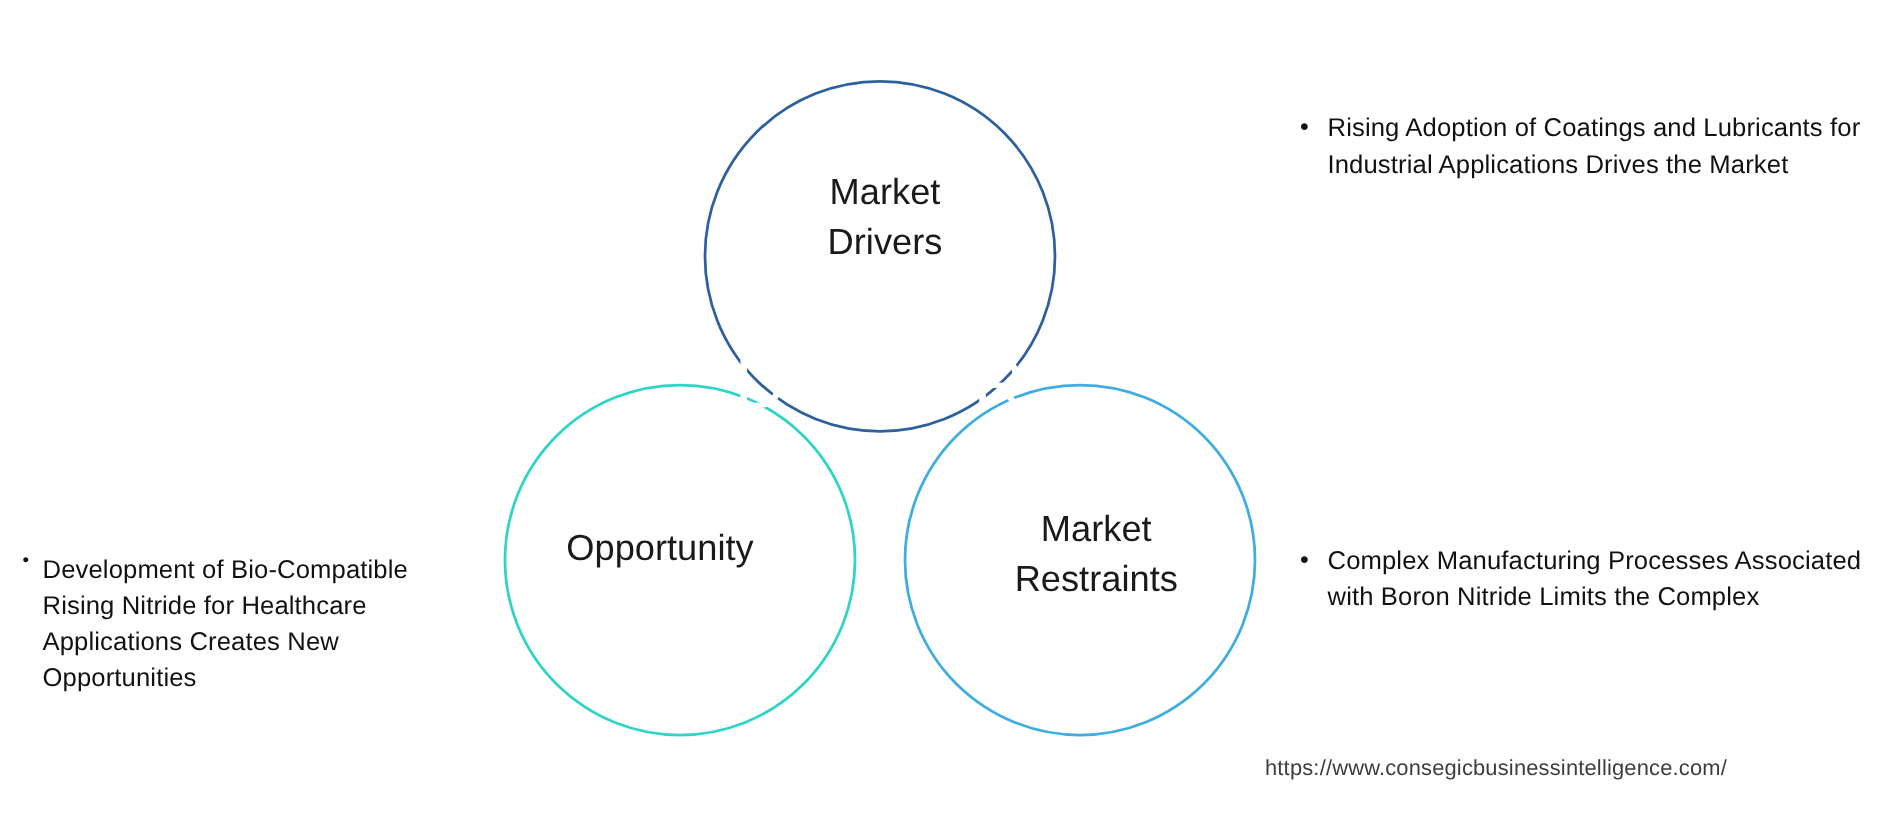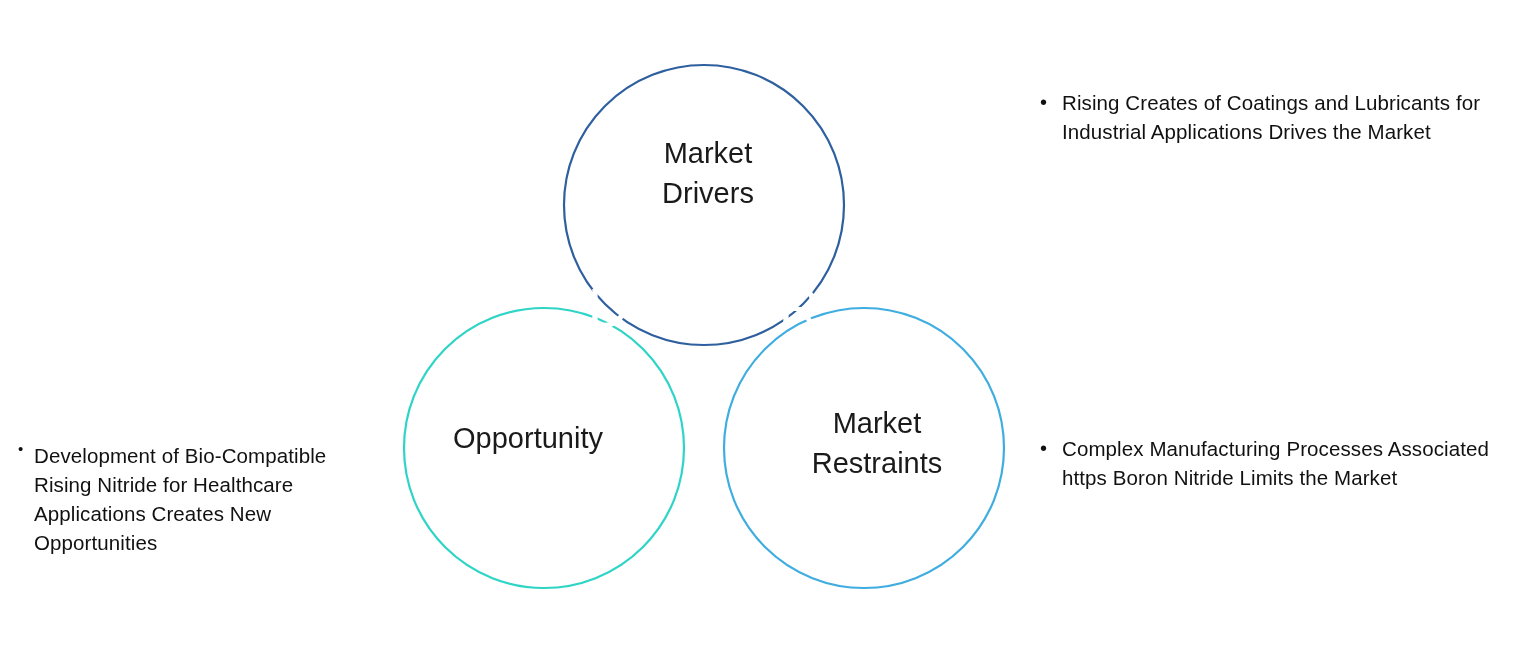"Rising Creates of Coatings and" span.ctext { text: Creates -> Adoption }
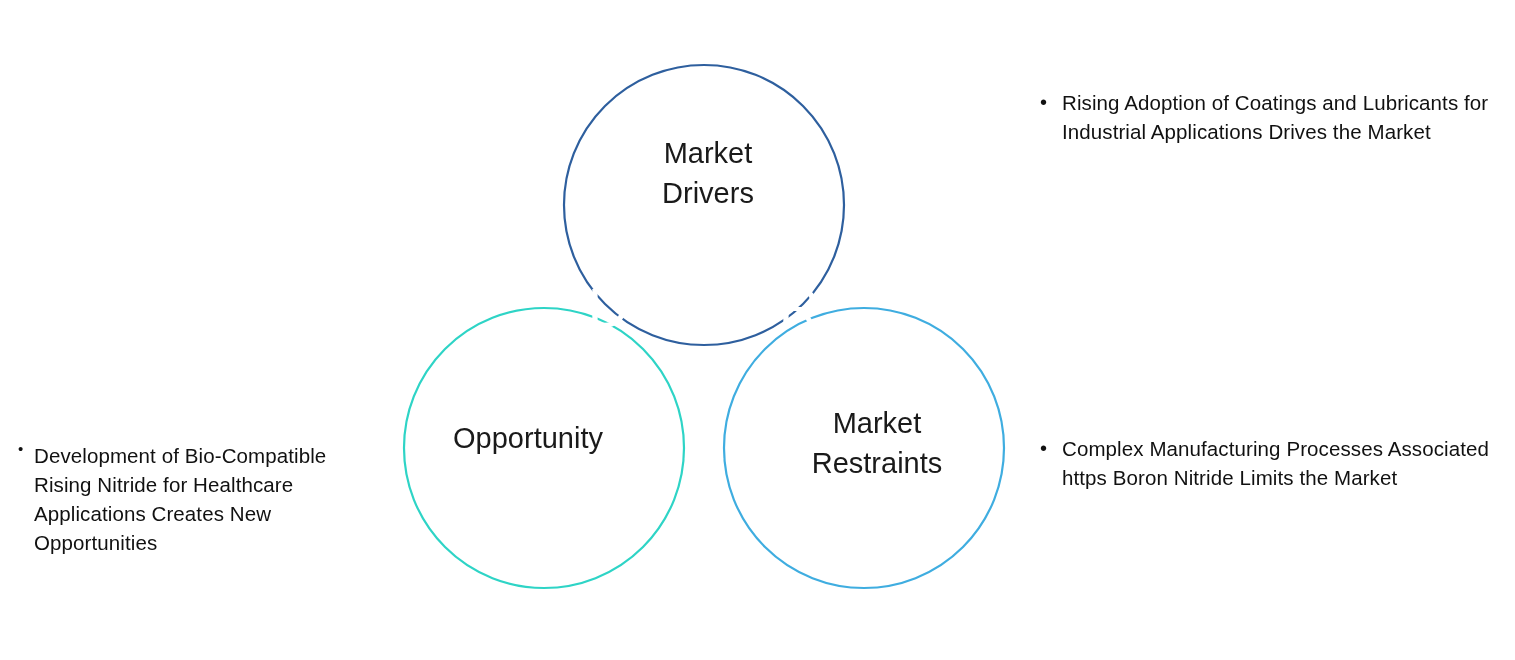"Complex Manufacturing Processes" span.ctext { text: https Boron Nitride Limits the Market -> with Boron Nitride Limits the Complex }
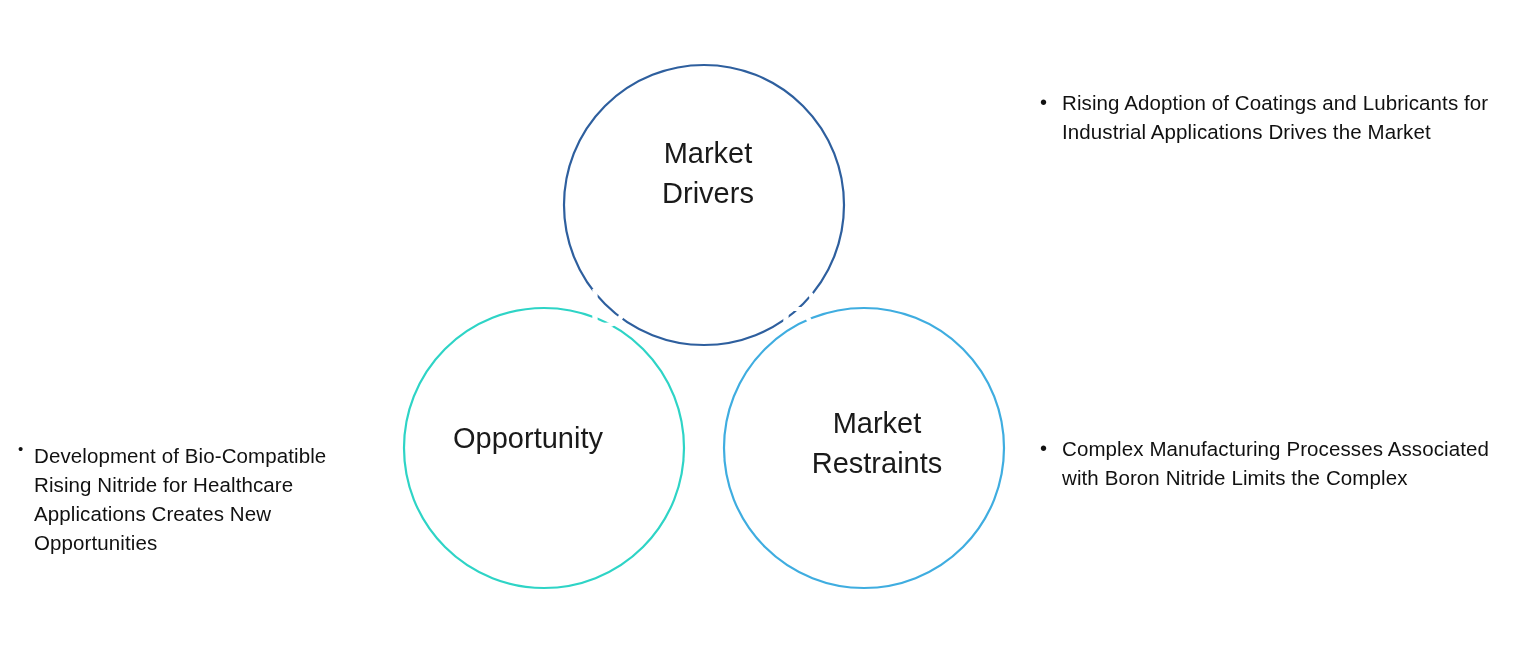"https://www.consegicbusinessintelligence" div { html: none -> <div>https://www.consegicbusinessintelligence.com/</div> }
